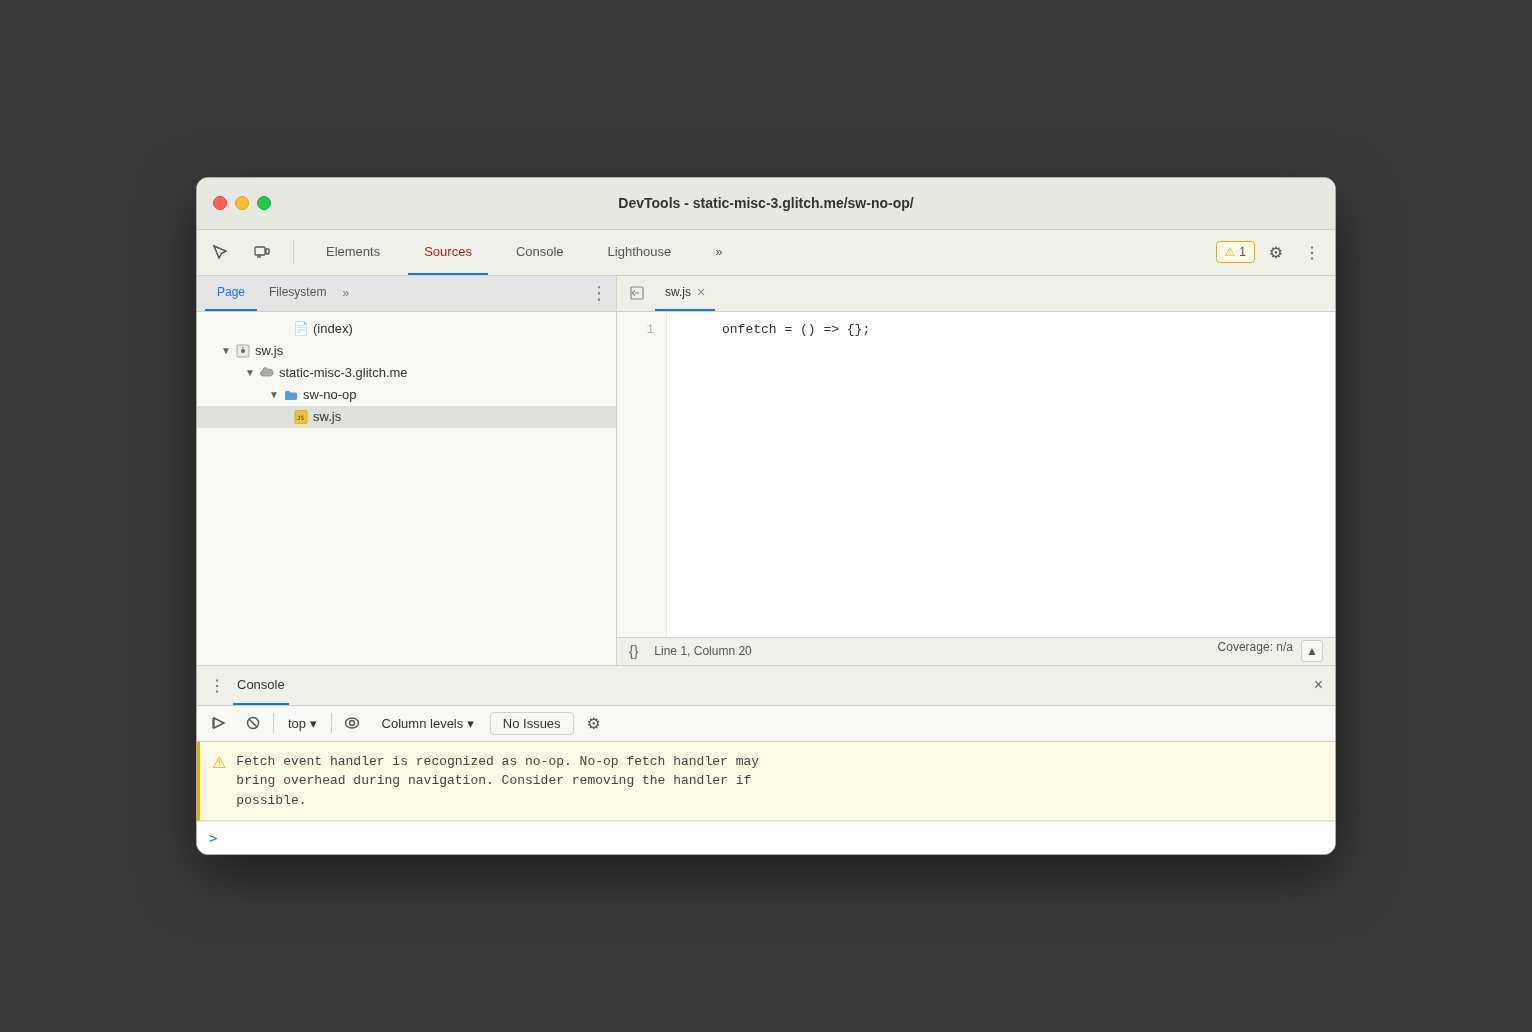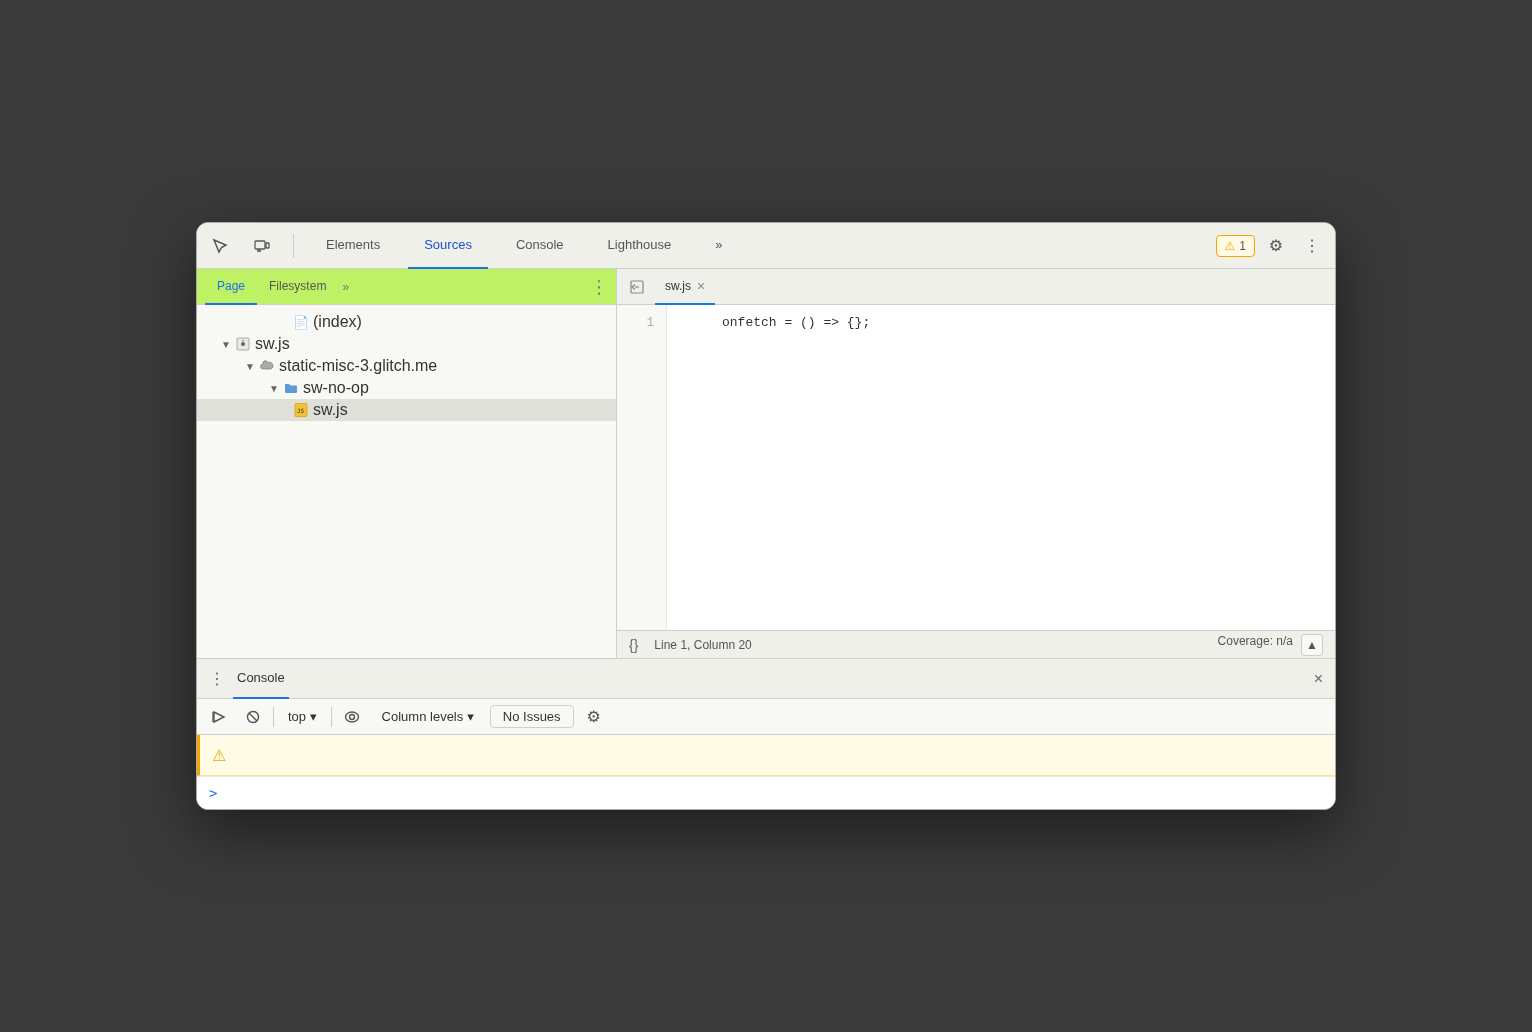"DevTools -" div.title-bar { html: none -> <div> <div> <div></div> <div></div> <div></div> </div> <span>DevTools - static-misc-3.glitch.me/sw-no-op/</span> </div> }
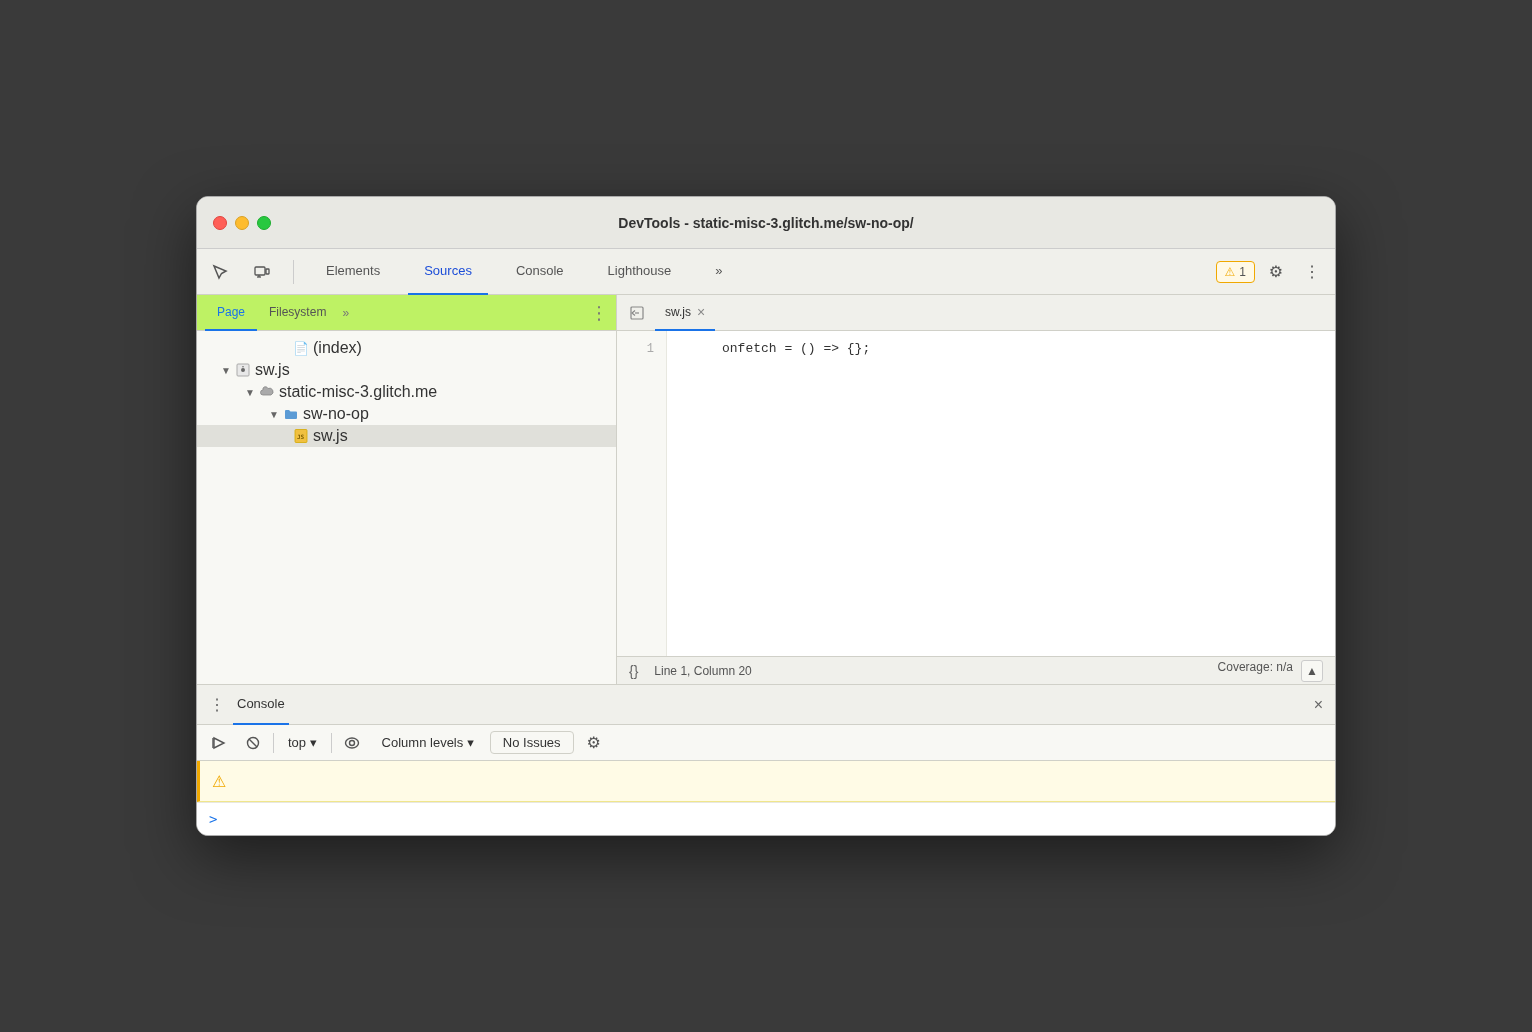"Sources" .tab-item.active { color: #1d4ed8 -> #b91c1c }
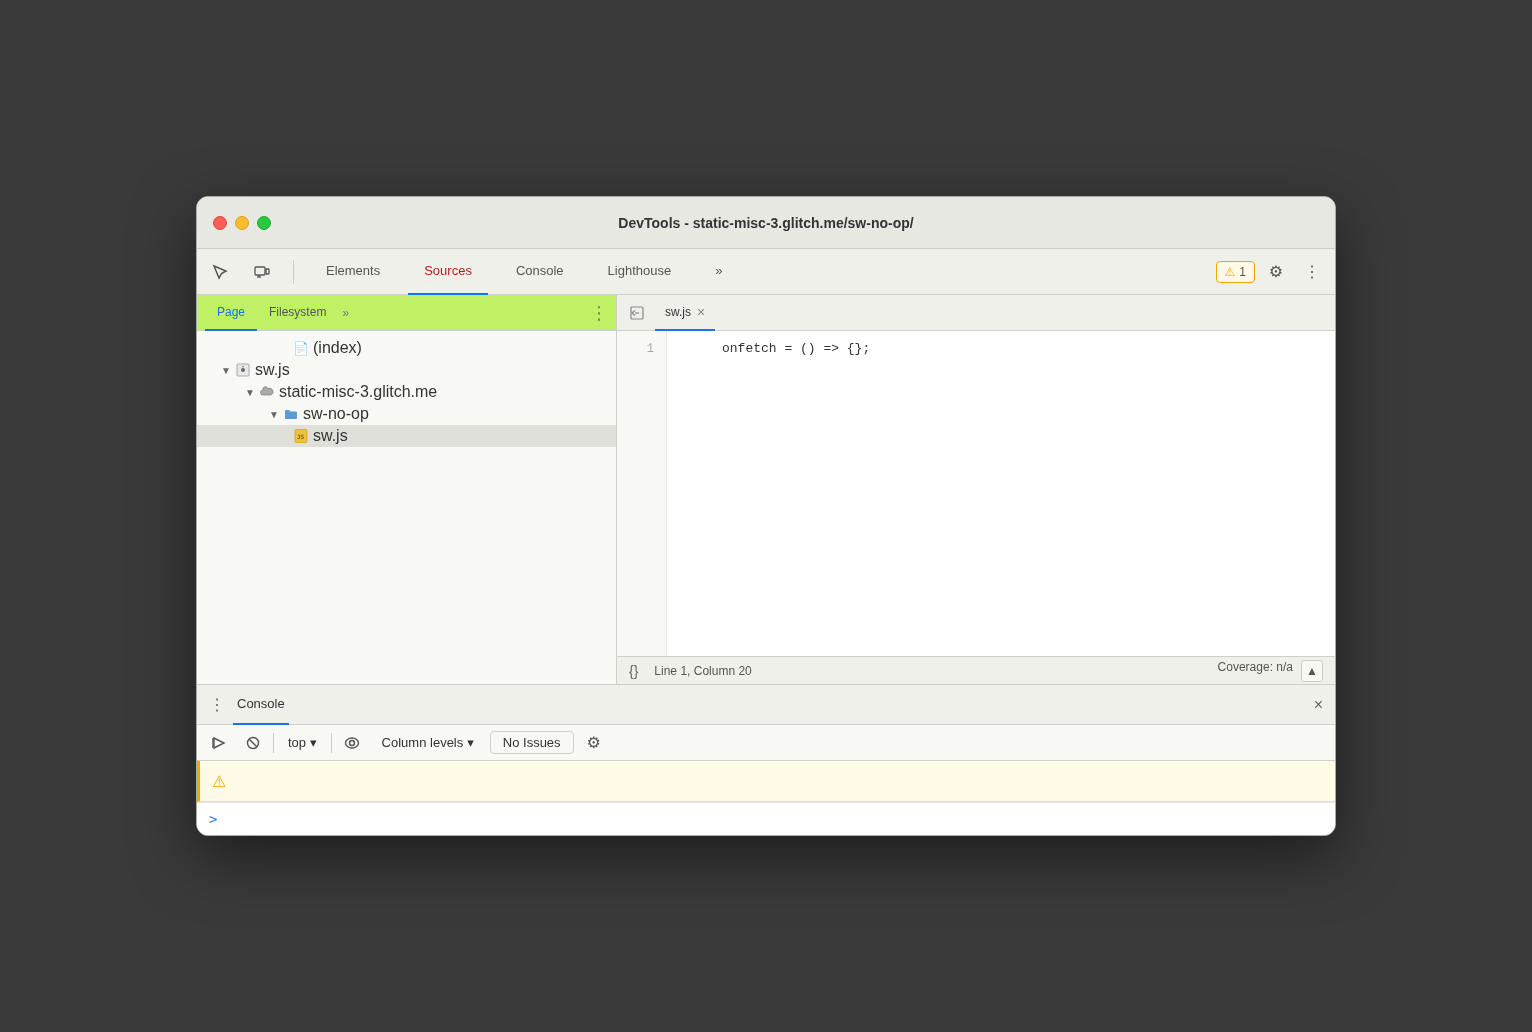"Page" .panel-tabs { background: #bef264 -> #e5e5e5 }
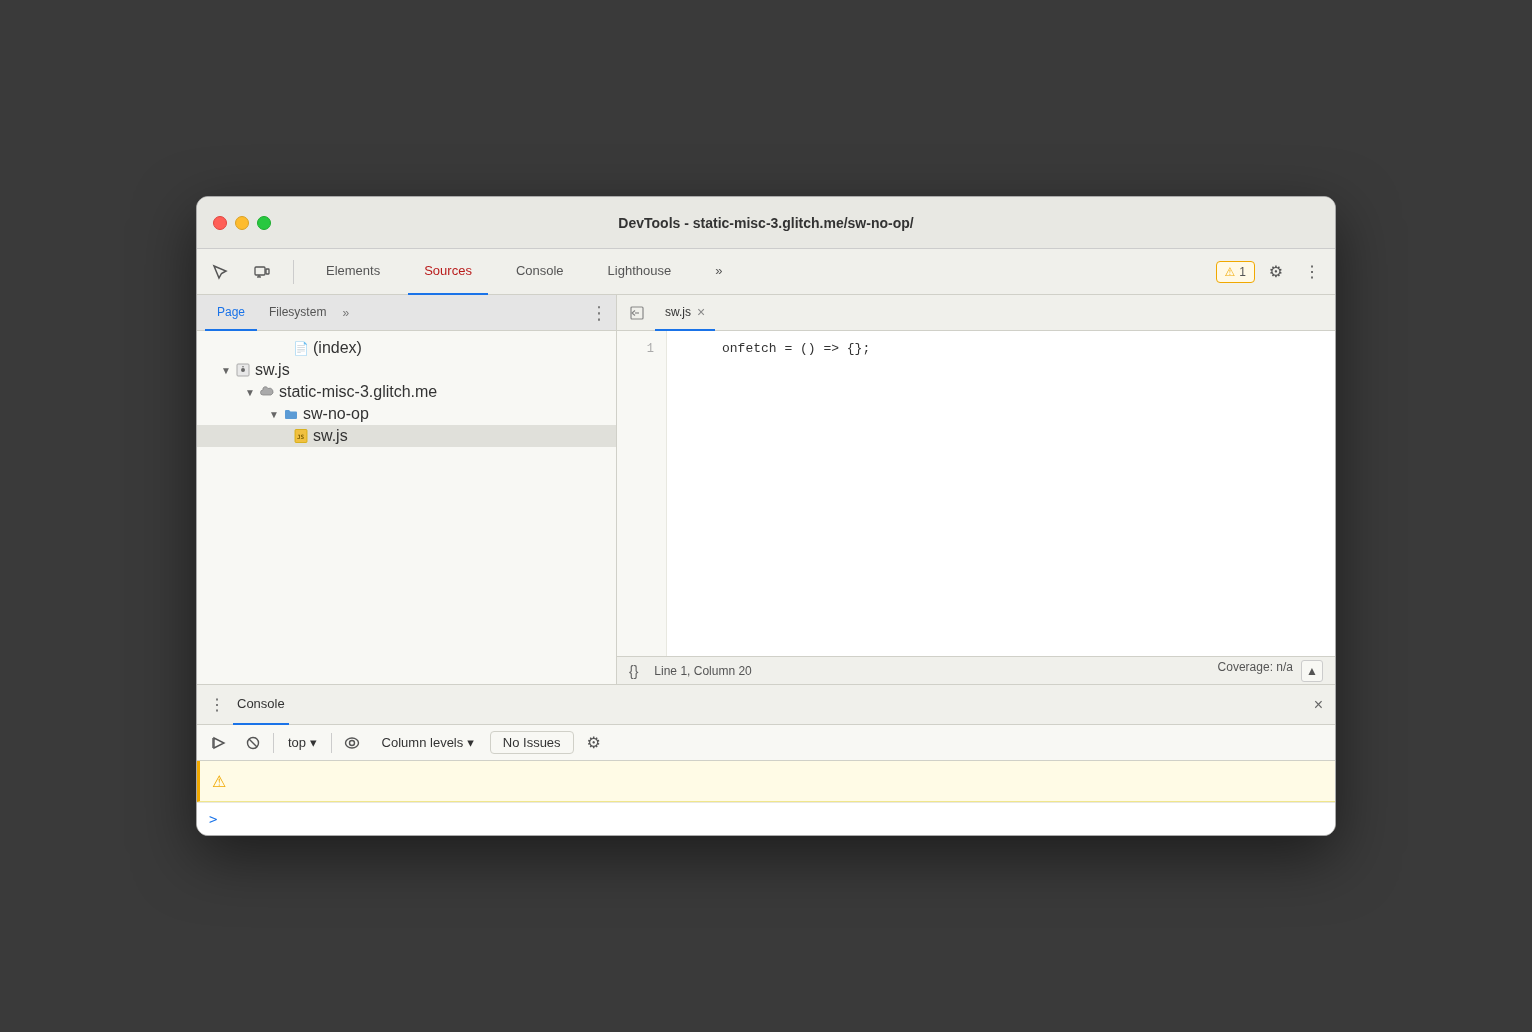"(index)" .tree-label { font-size: 16px -> 13px }
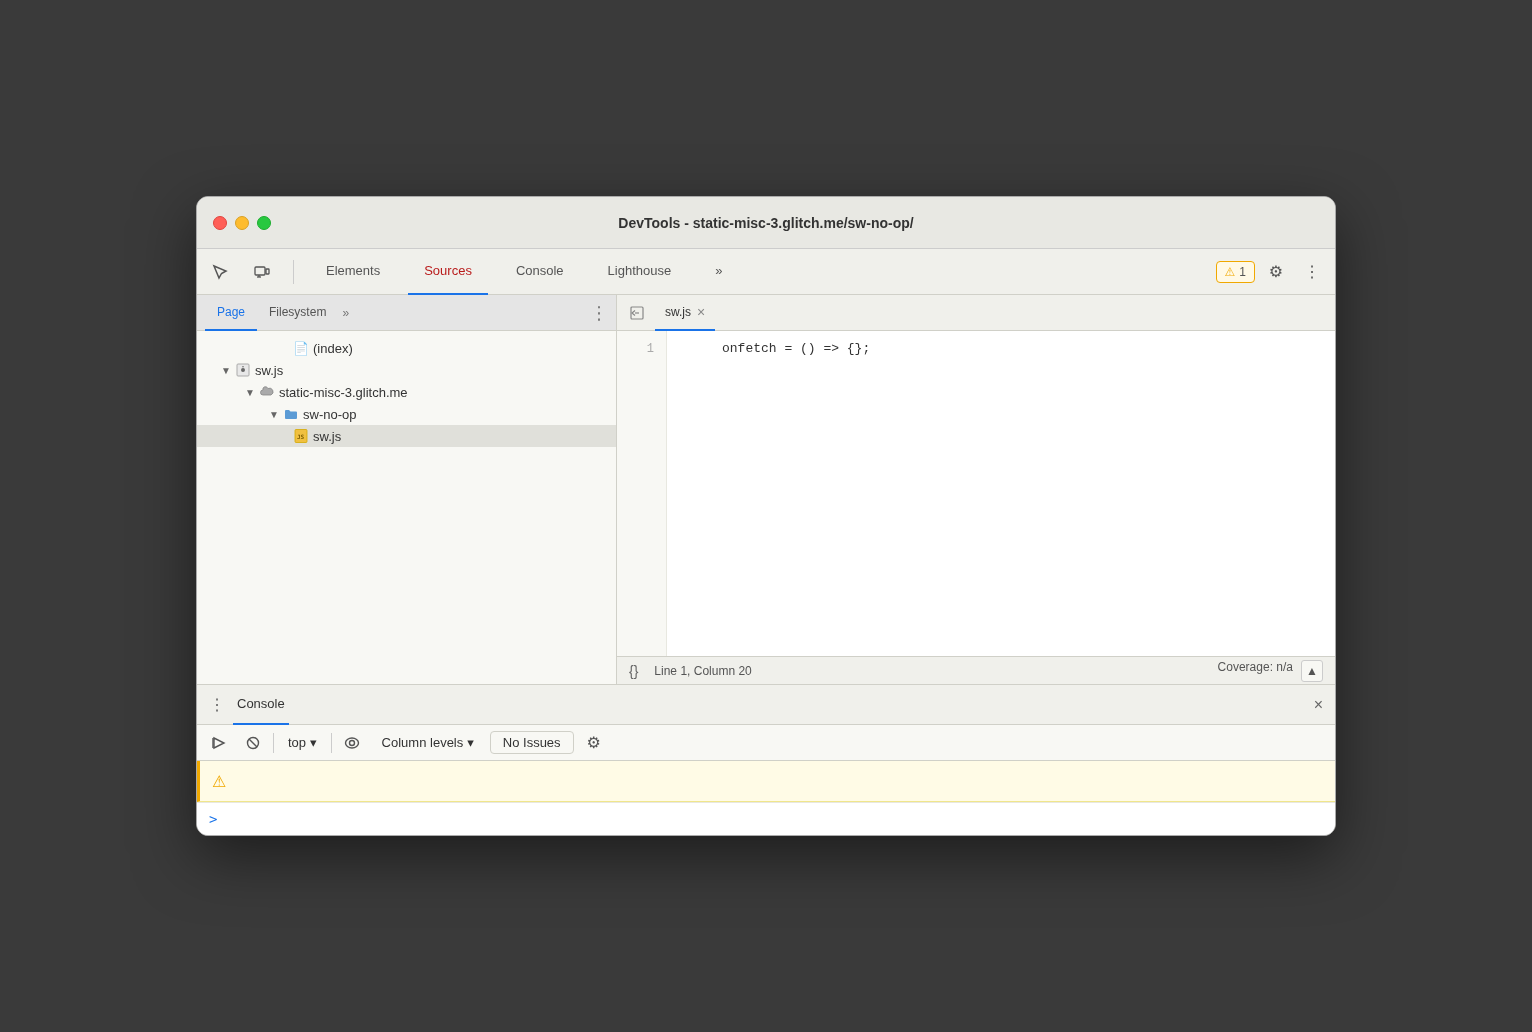"Fetch event handler is recognized" div.warning-text { html: none -> <div>Fetch event handler is recognized as no-op. No-op fetch handler may<br>bring overhead during navigation. Consider removing the handler if<br>possible.</div> }
